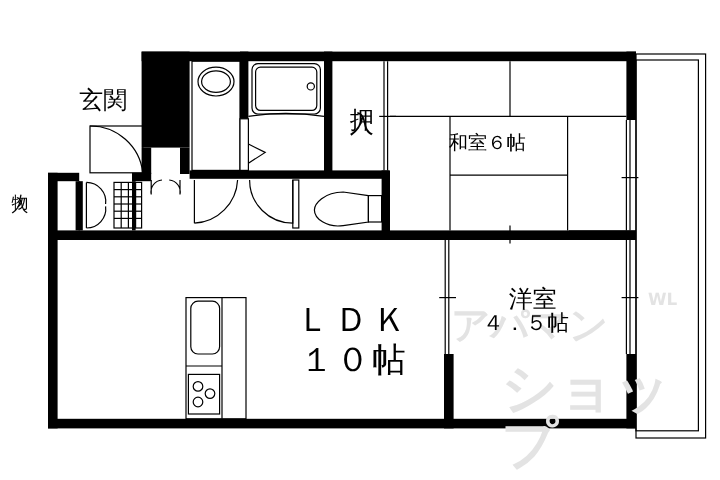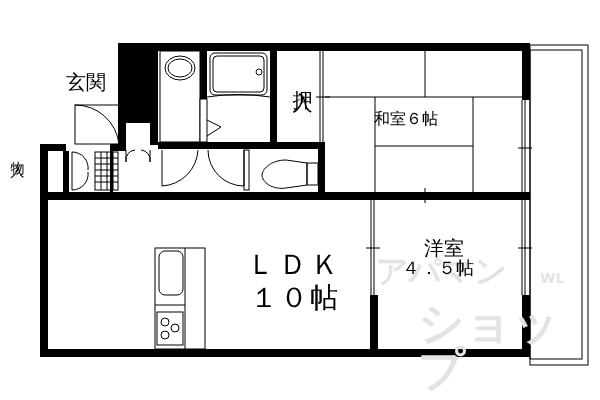"玄関" .lbl { font-family: Liberation Mono, monospace -> Liberation Sans, sans-serif }
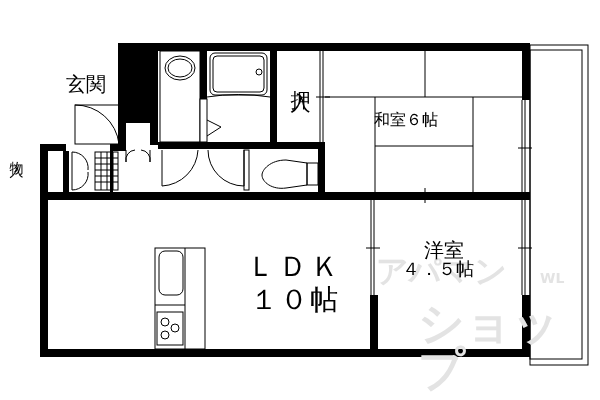"WL" div.wm { top: 271px -> 243px }
